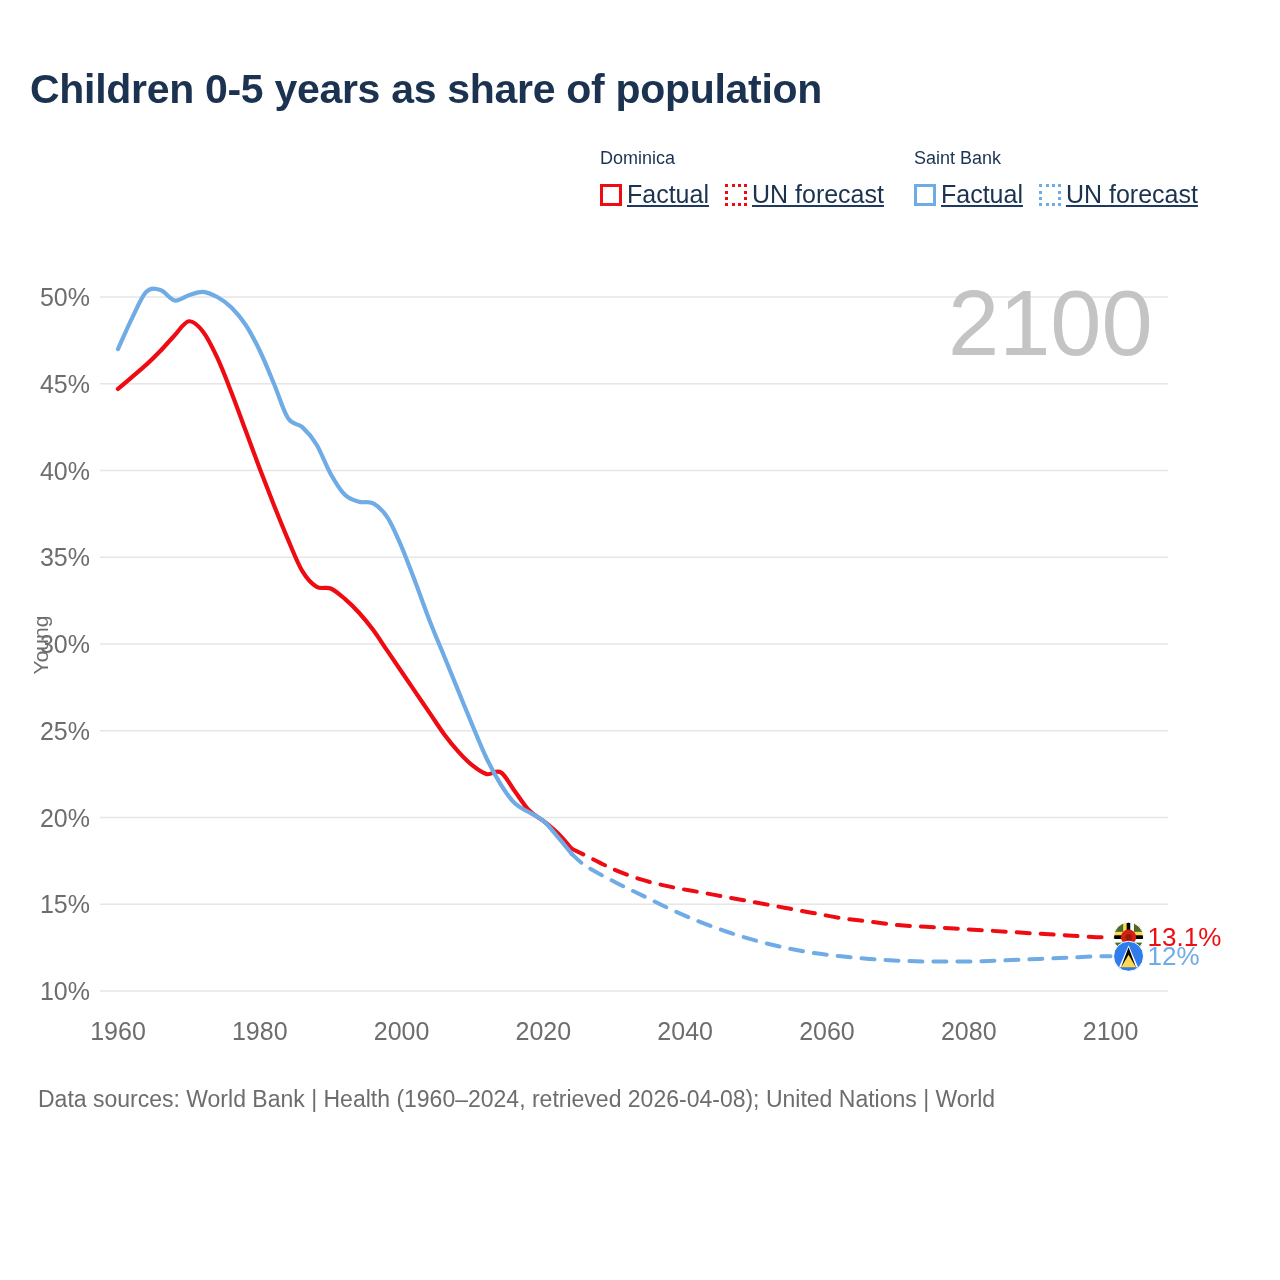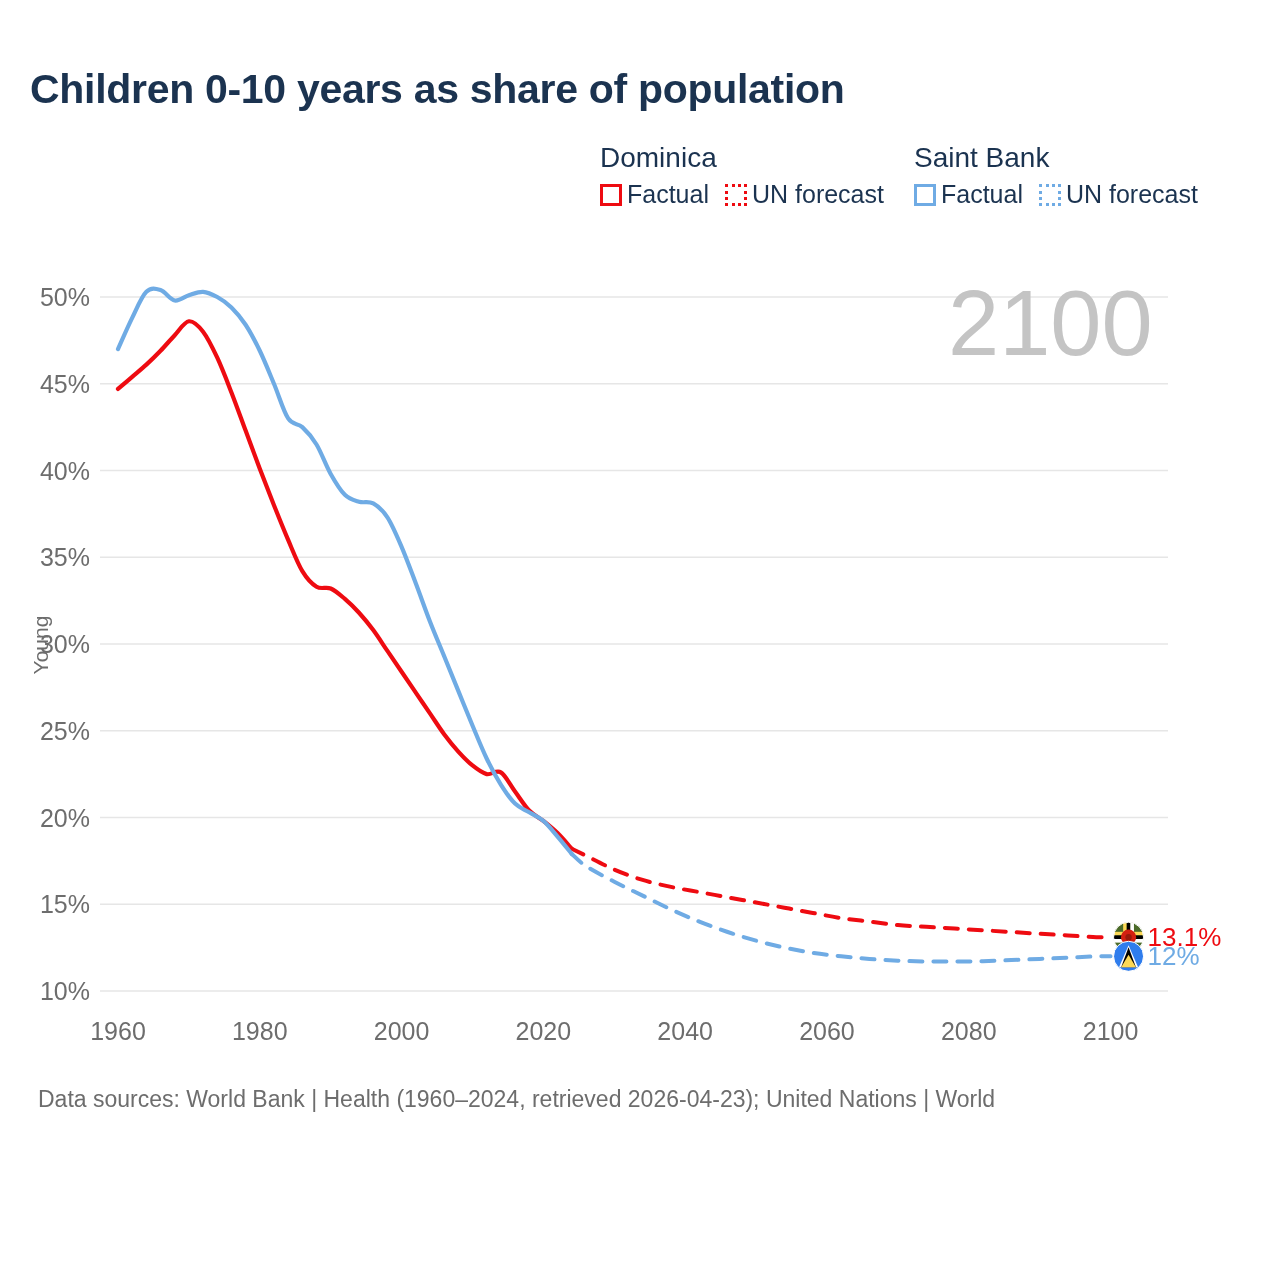"Children 0-10 years as share" div { text: 0-10 -> 0-5 }
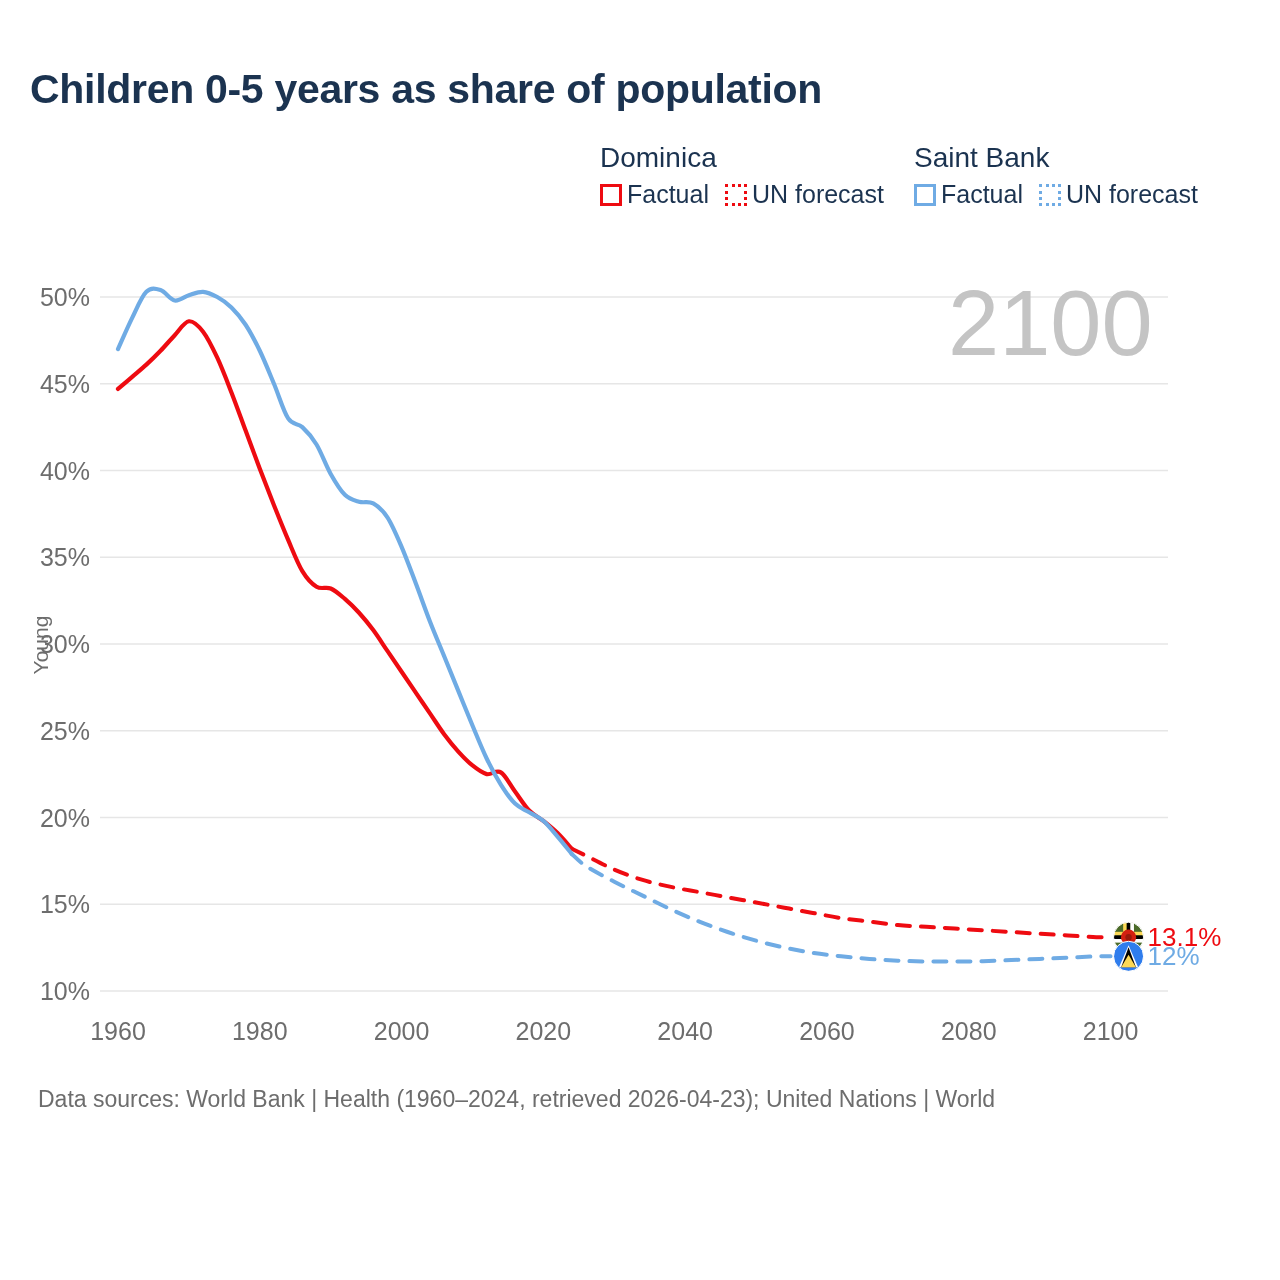"Dominica" .legend-country { font-size: 28px -> 18px }
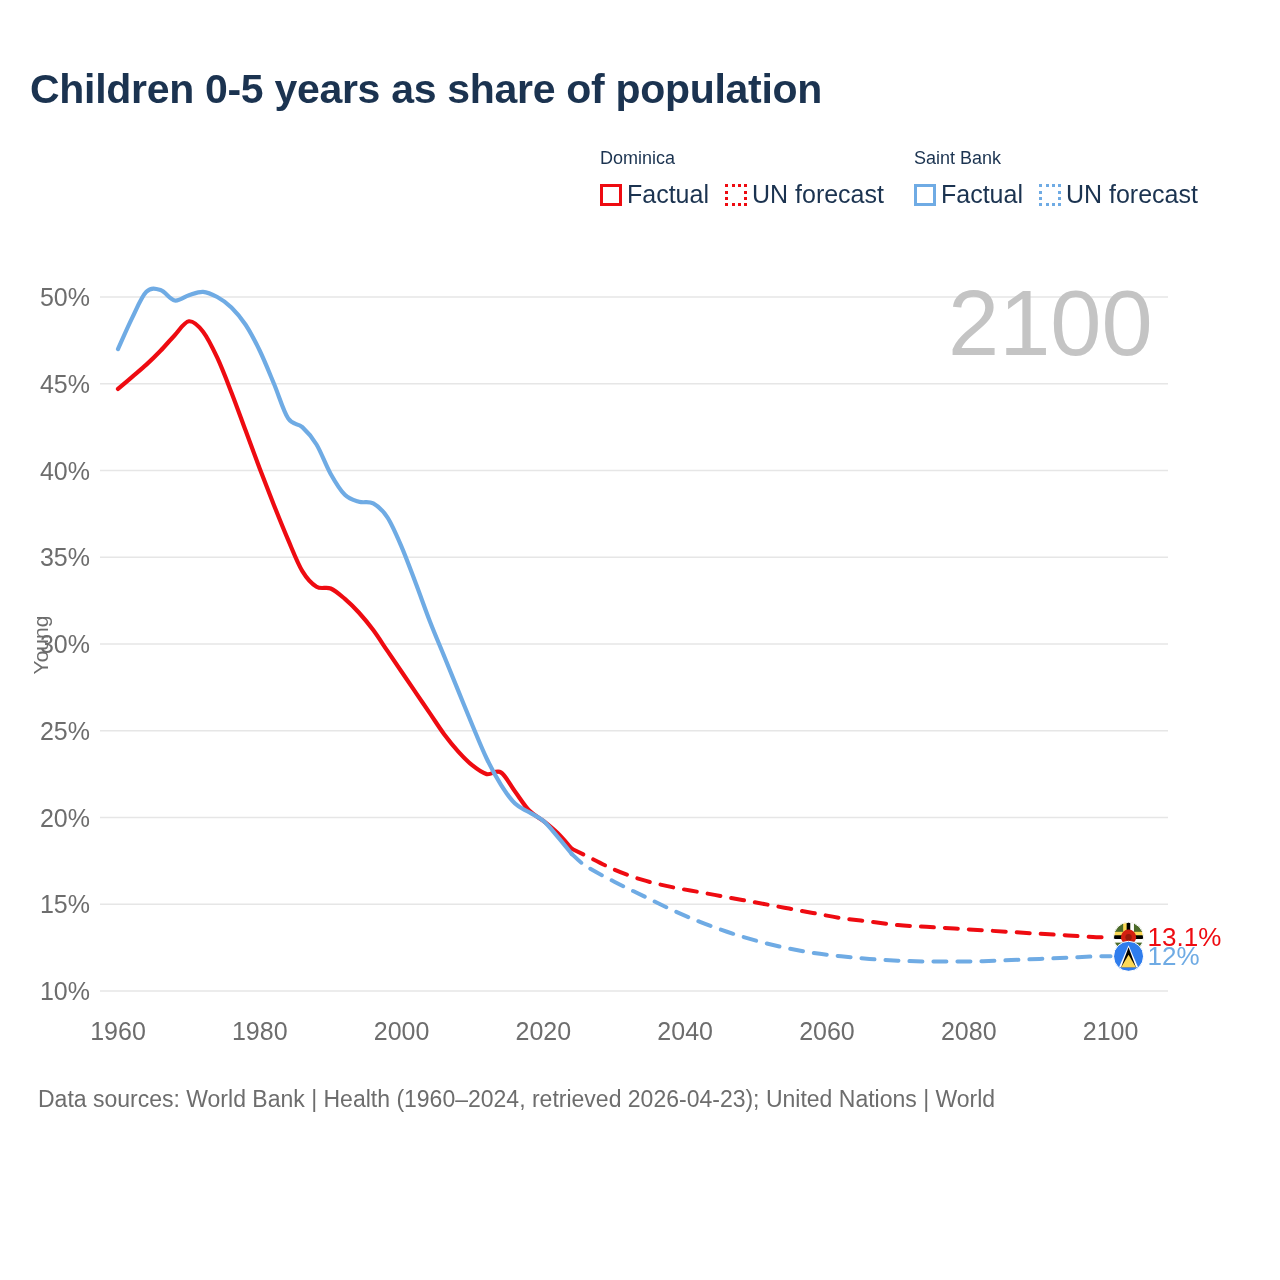"Factual" .legend-entry { text-decoration: none -> underline }
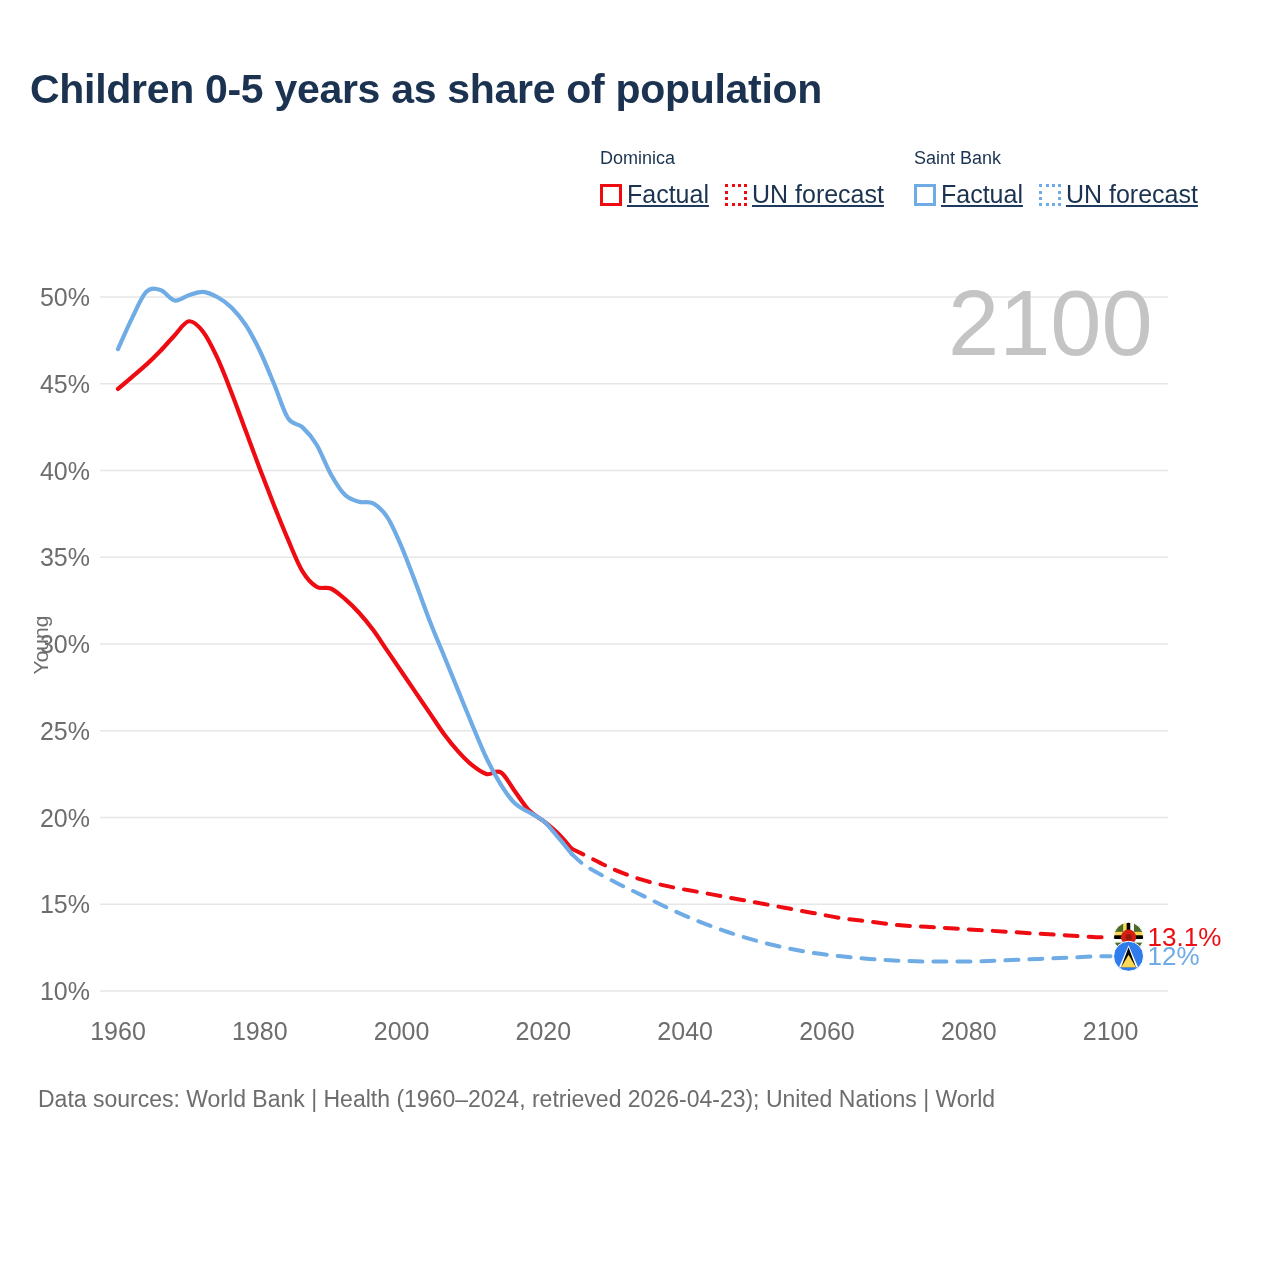"Data sources: World Bank |" span.src-line { text: 2026-04-23 -> 2026-04-08 }
